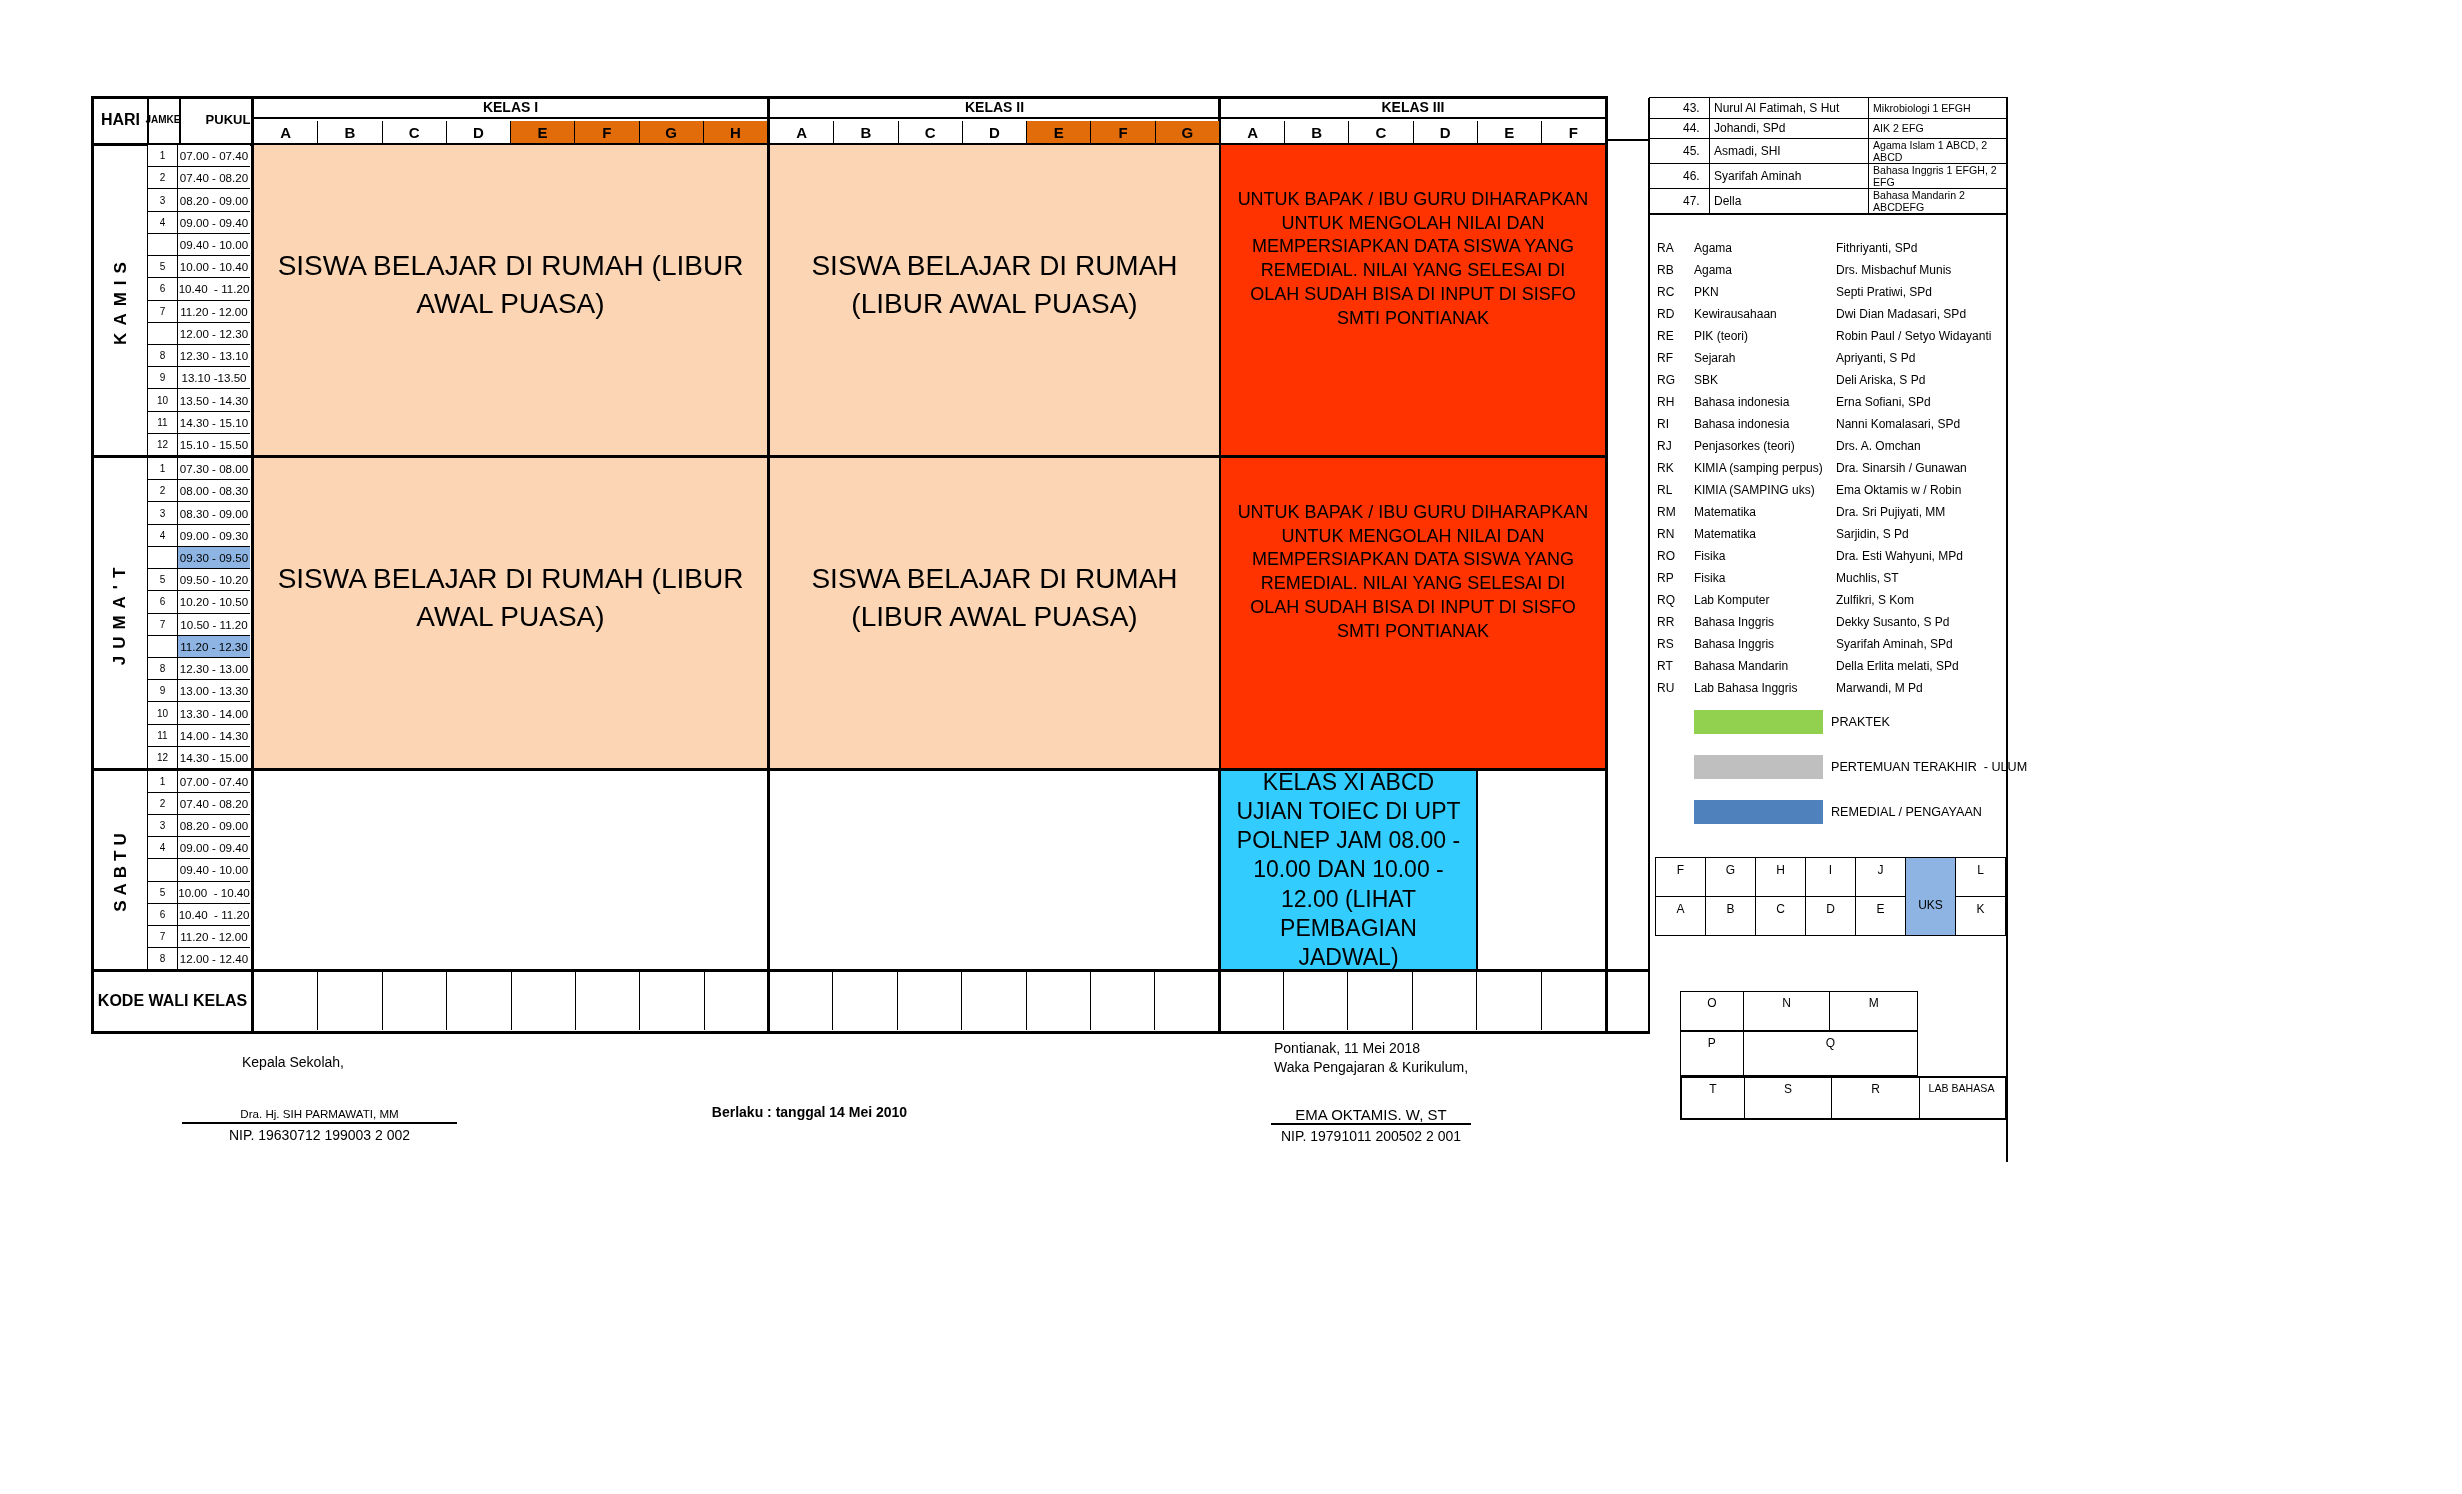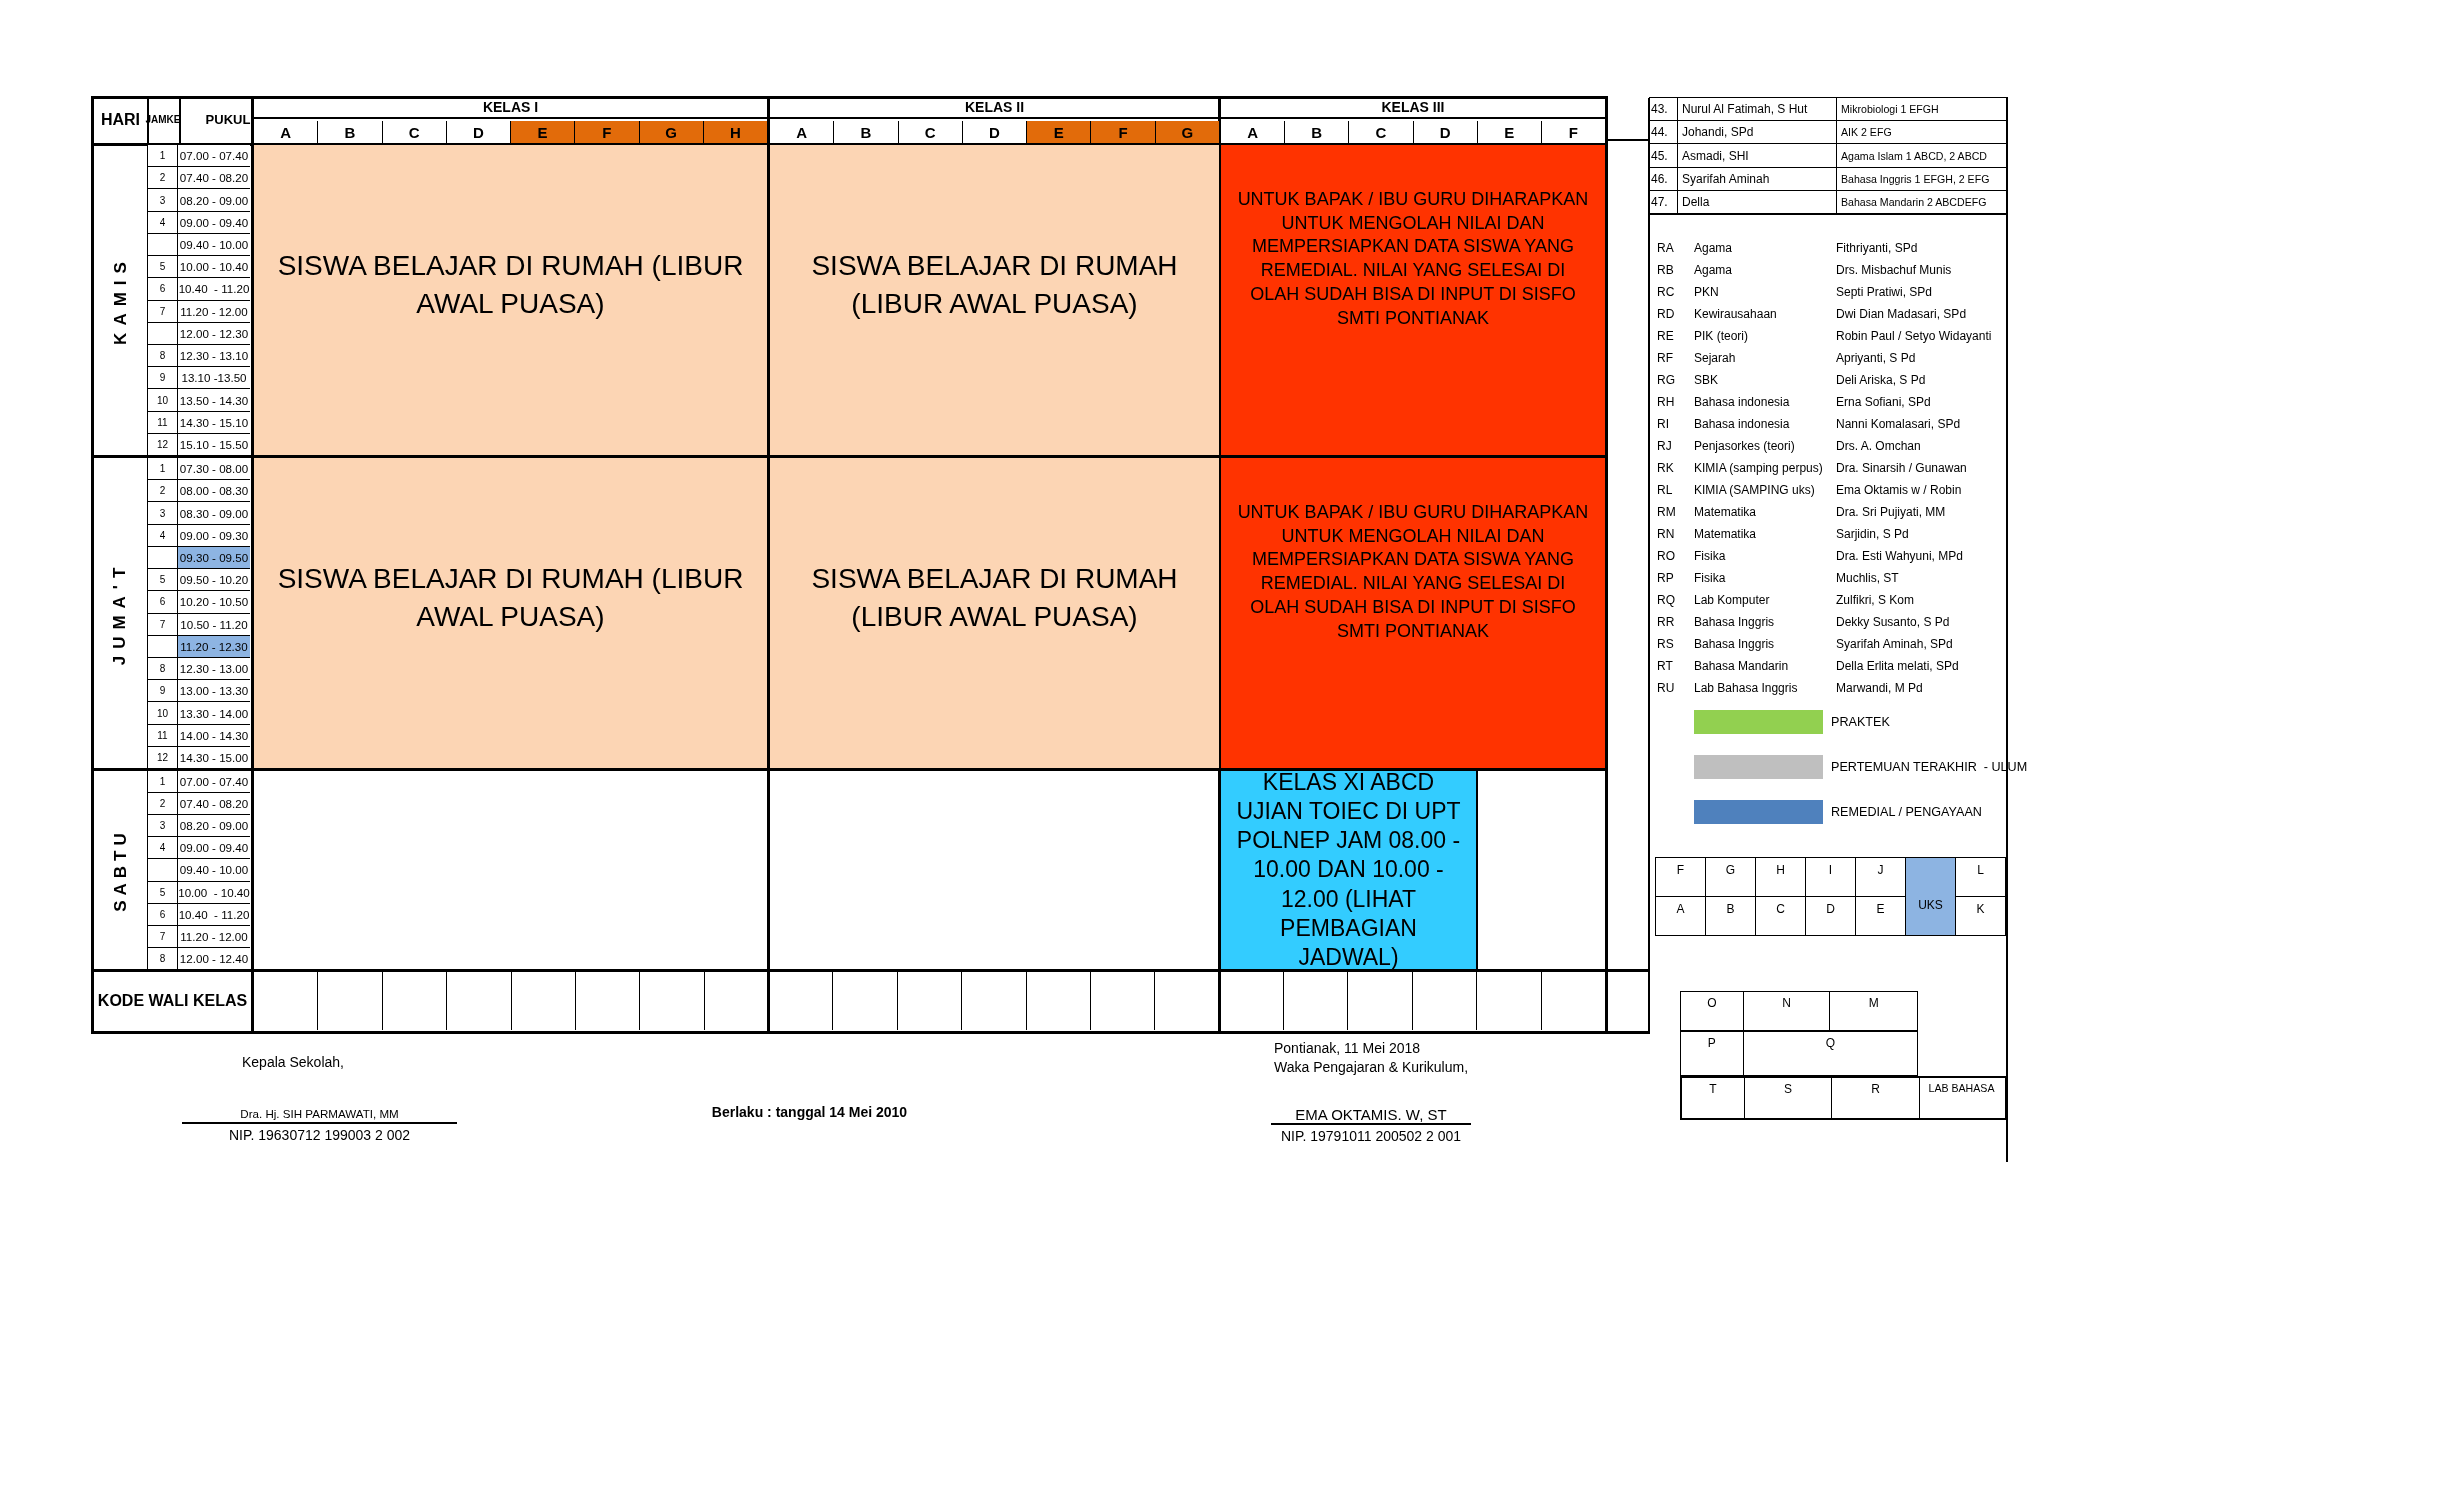"43." .ttrow { padding-left: none -> 32px }
